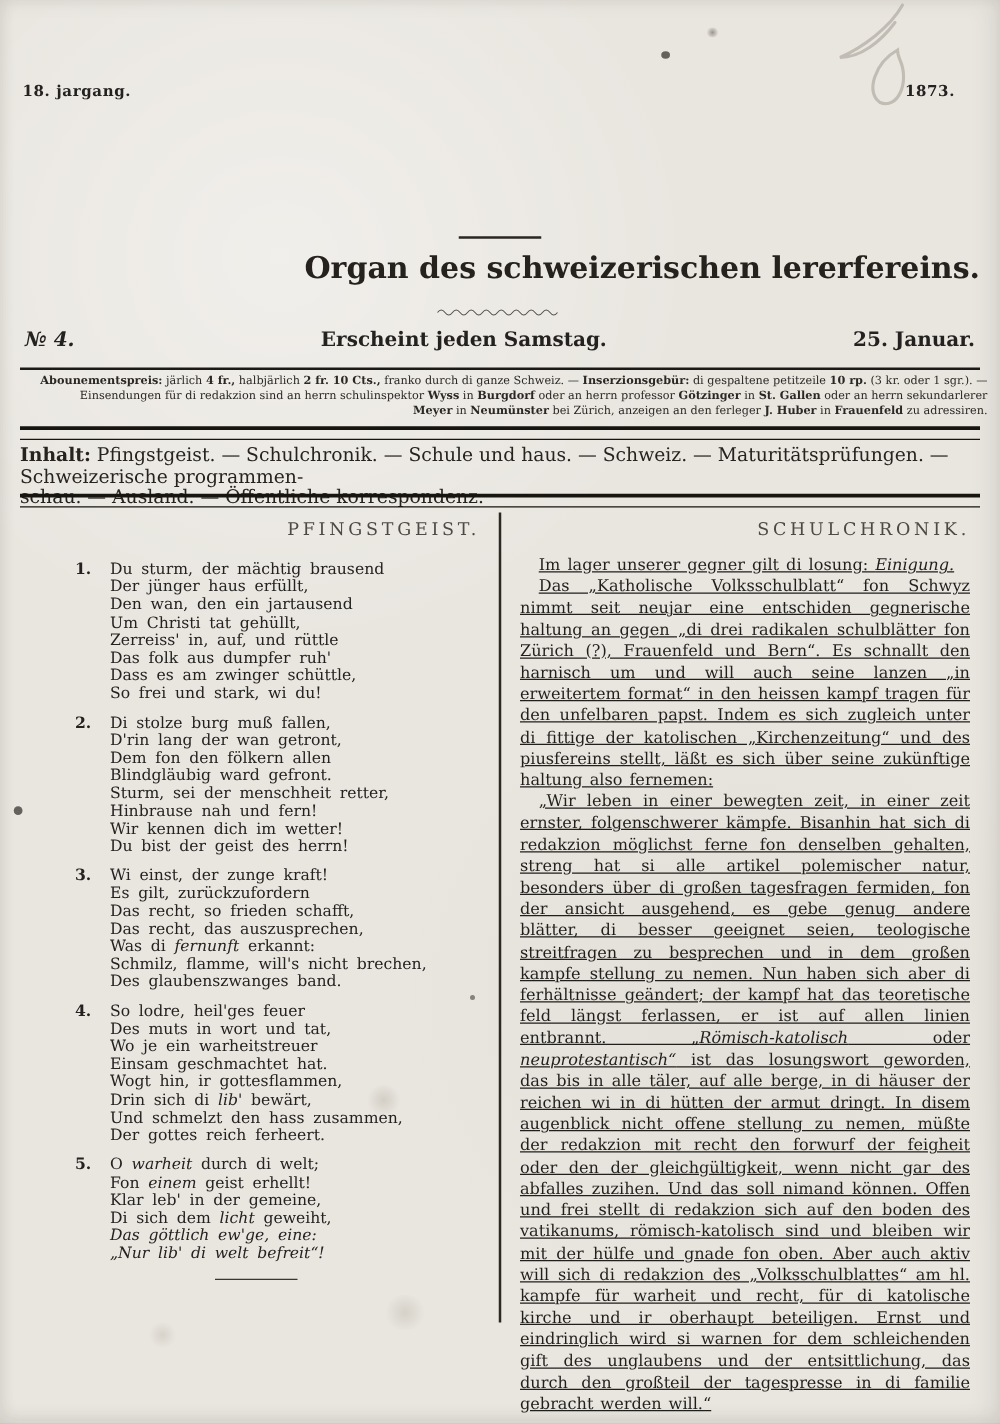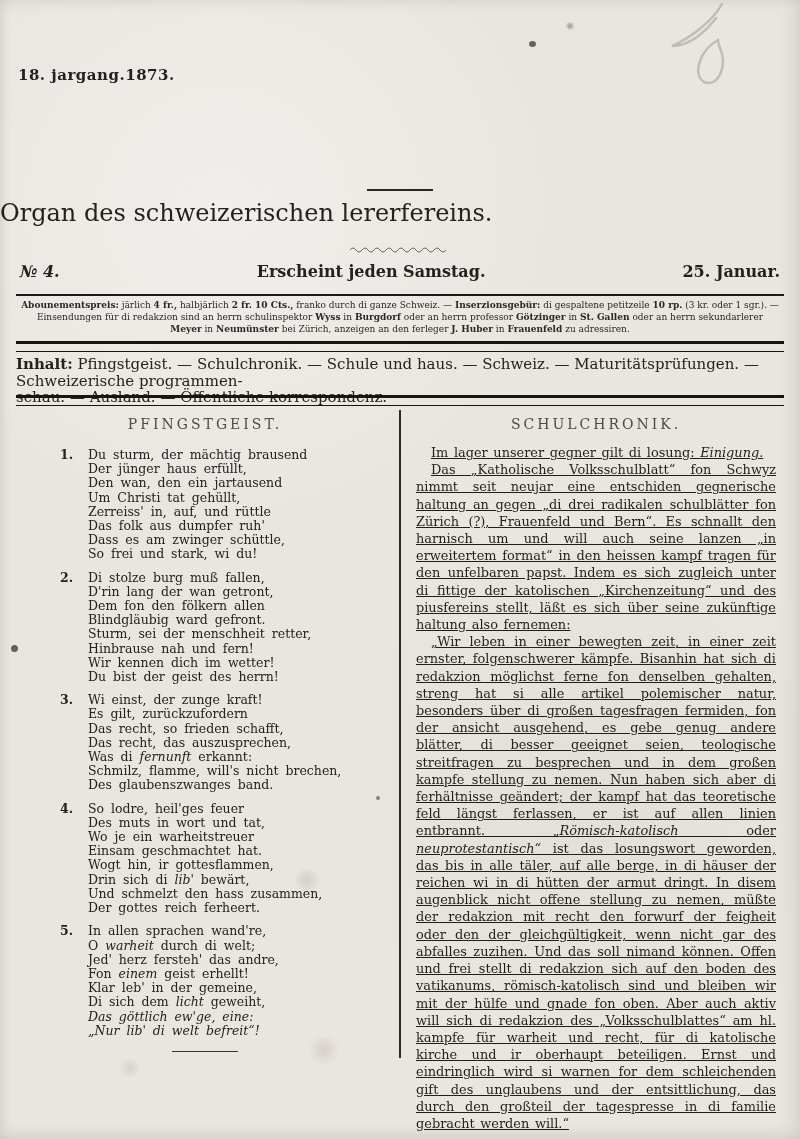"18. jargang." .topline { font-size: 15px -> 12px; justify-content: flex-start -> space-between; right: 6px -> 36px }
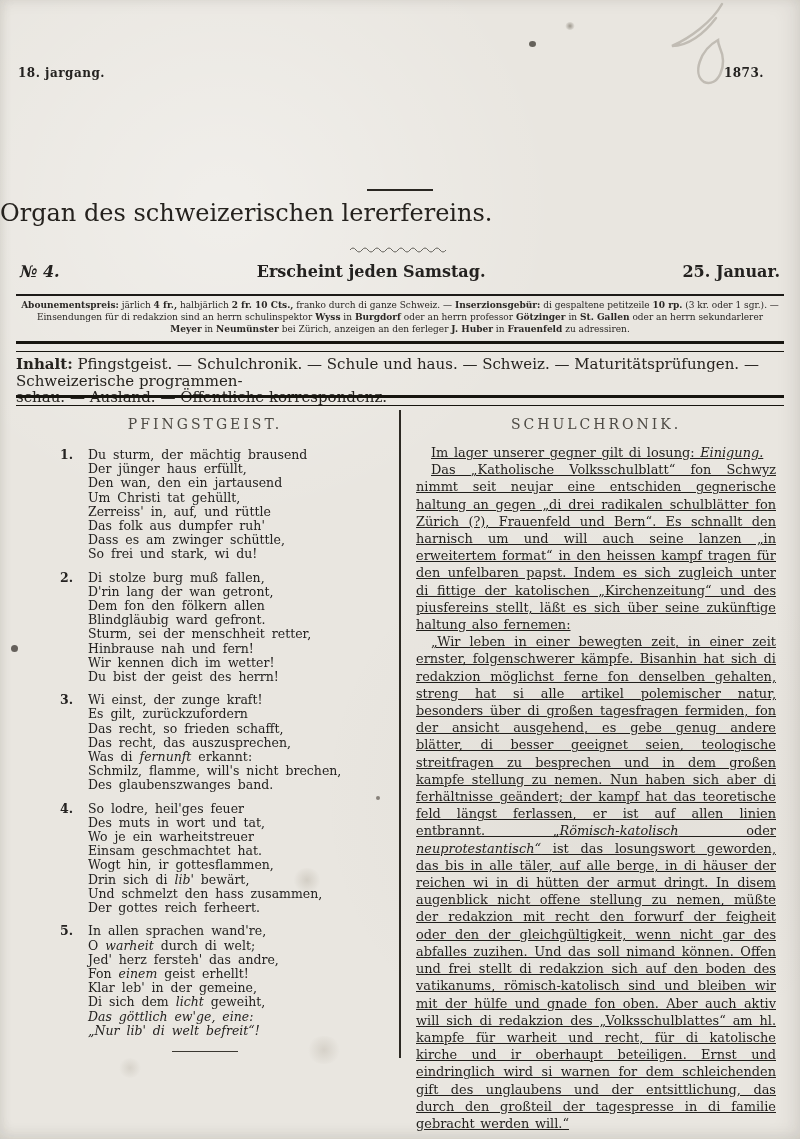"Organ des schweizerischen lererfereins." .subtitle { font-weight: normal -> bold; right: 6px -> 16px; text-align: left -> right }
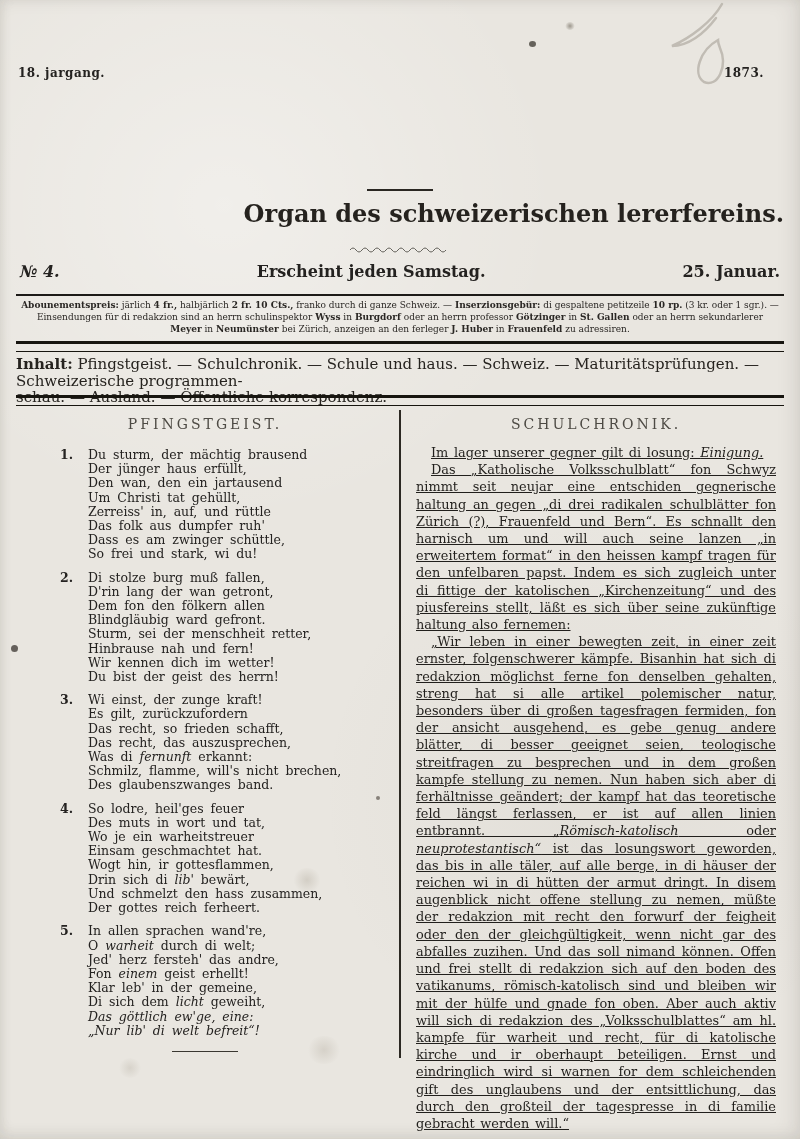"Abounementspreis: järlich 4 fr.," .mast-line { text-align: center -> right }
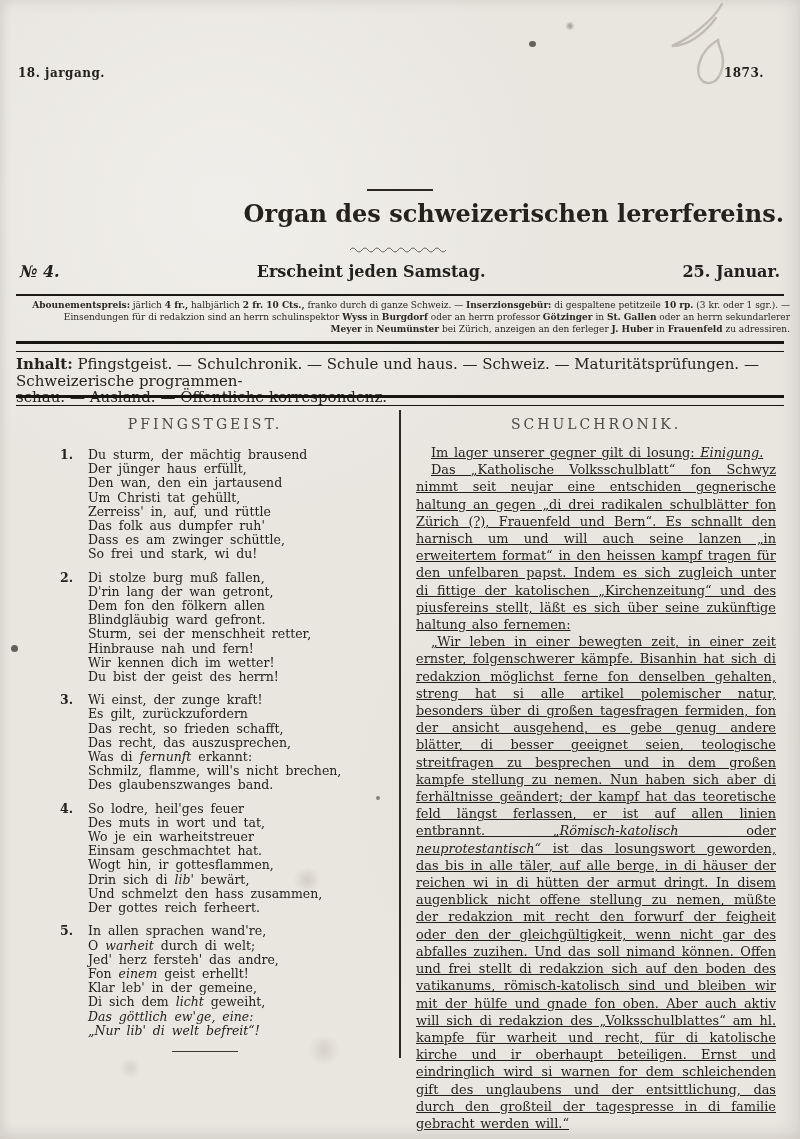"PFINGSTGEIST." .col-heading { text-align: center -> right }
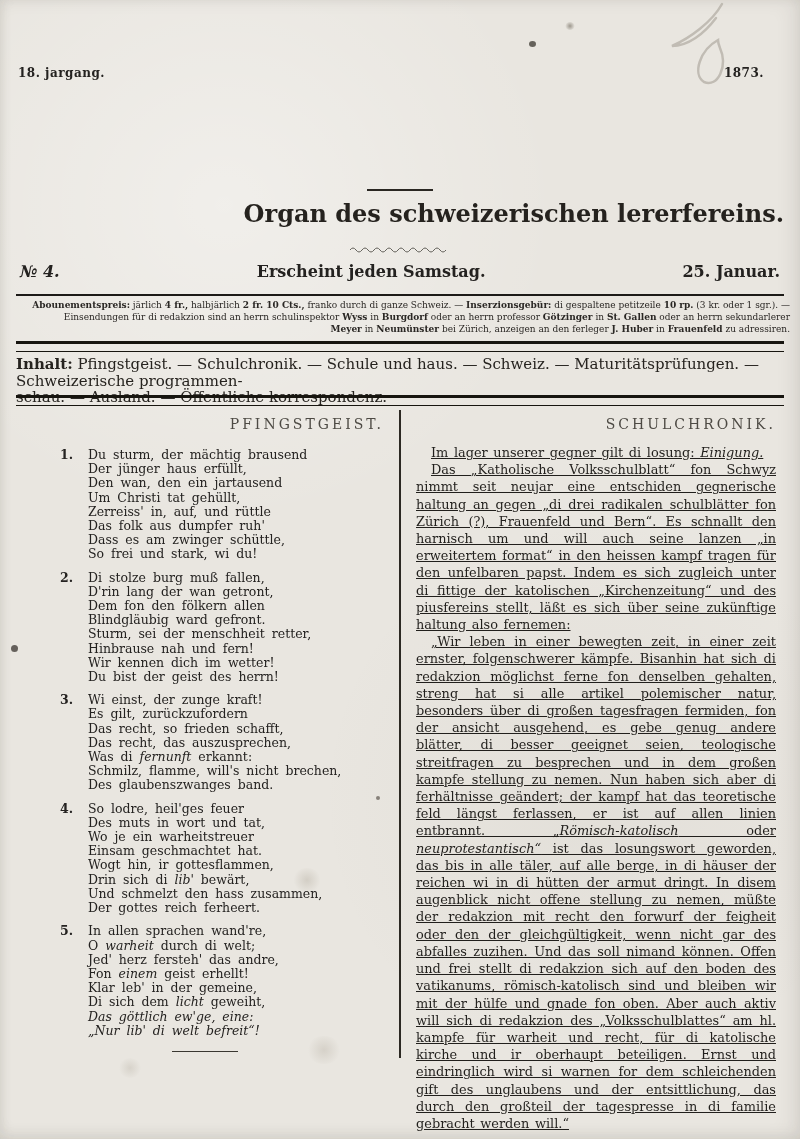"In allen sprachen wand're," div.poem-line { html: <div><span>In allen sprachen wand're,</span></div> -> none }
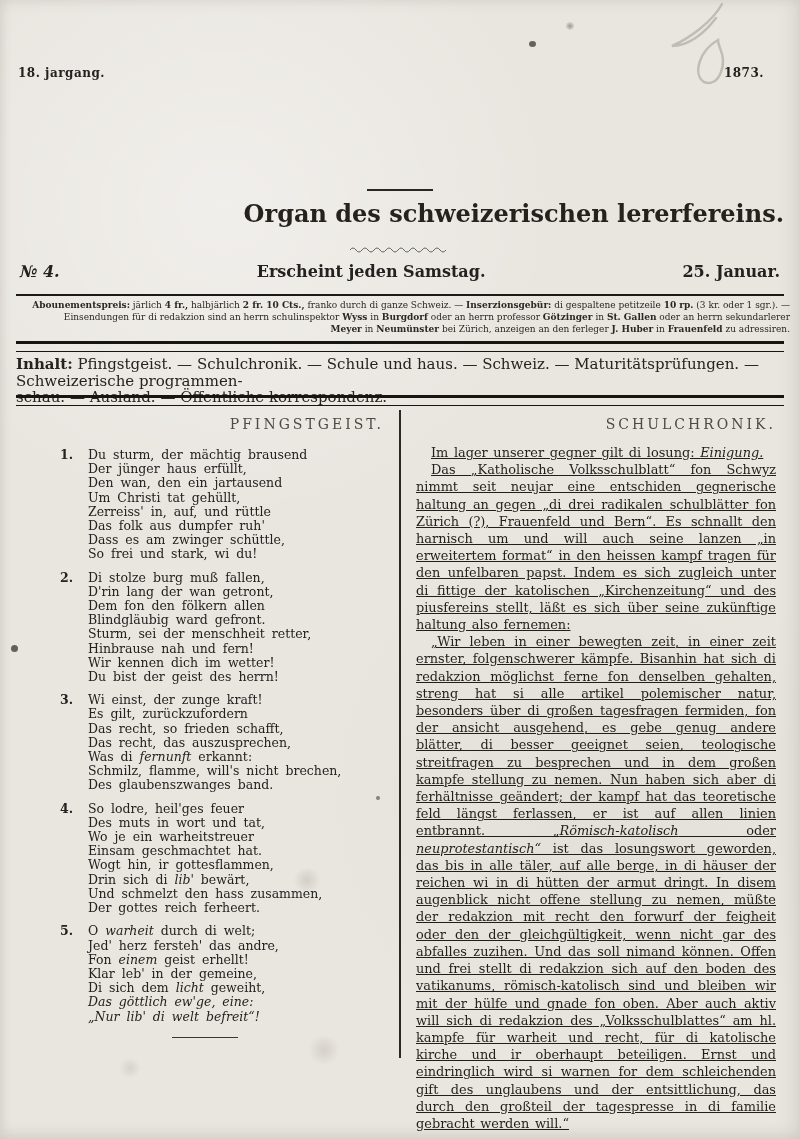"Jed' herz fersteh' das andre," div.poem-line { html: <div><span>Jed' herz fersteh' das andre,</span></div> -> none }
